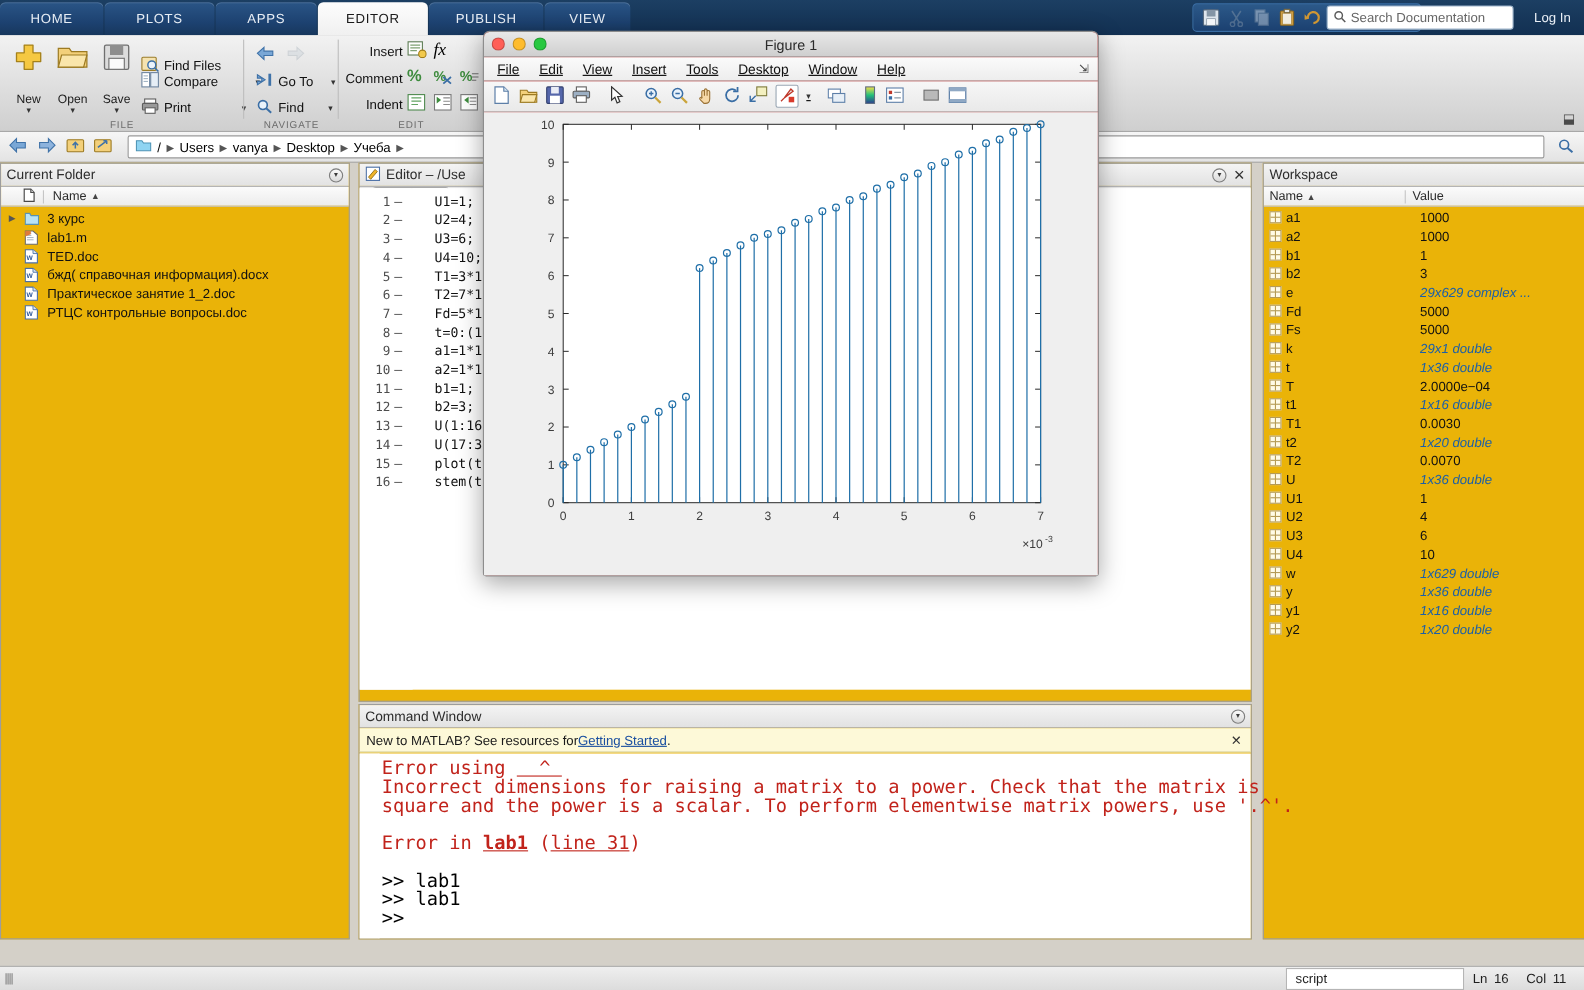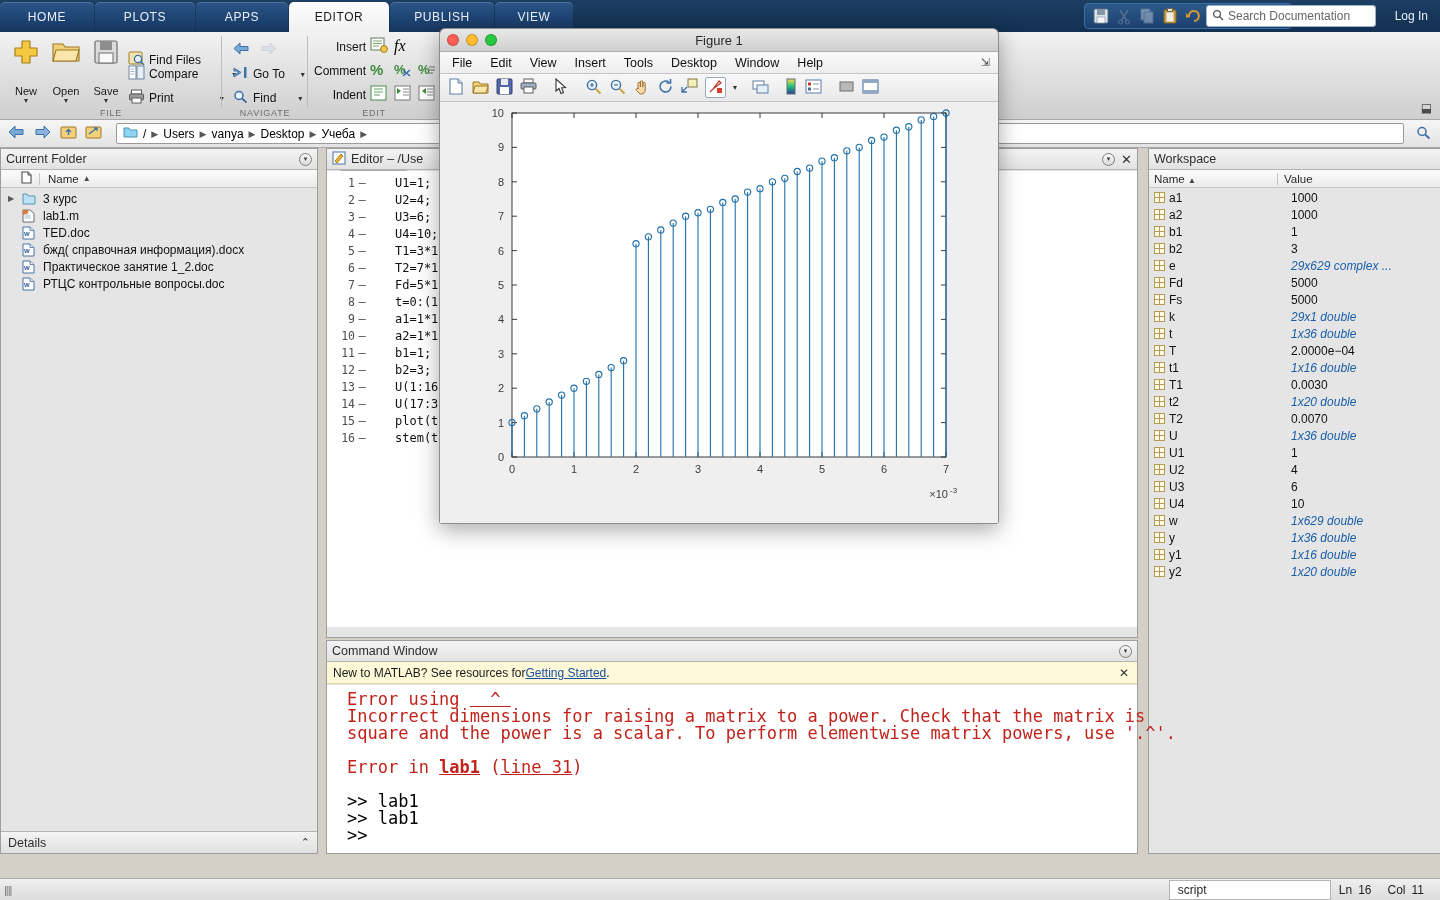"Figure 1" #figure-win { text-decoration: none -> underline }
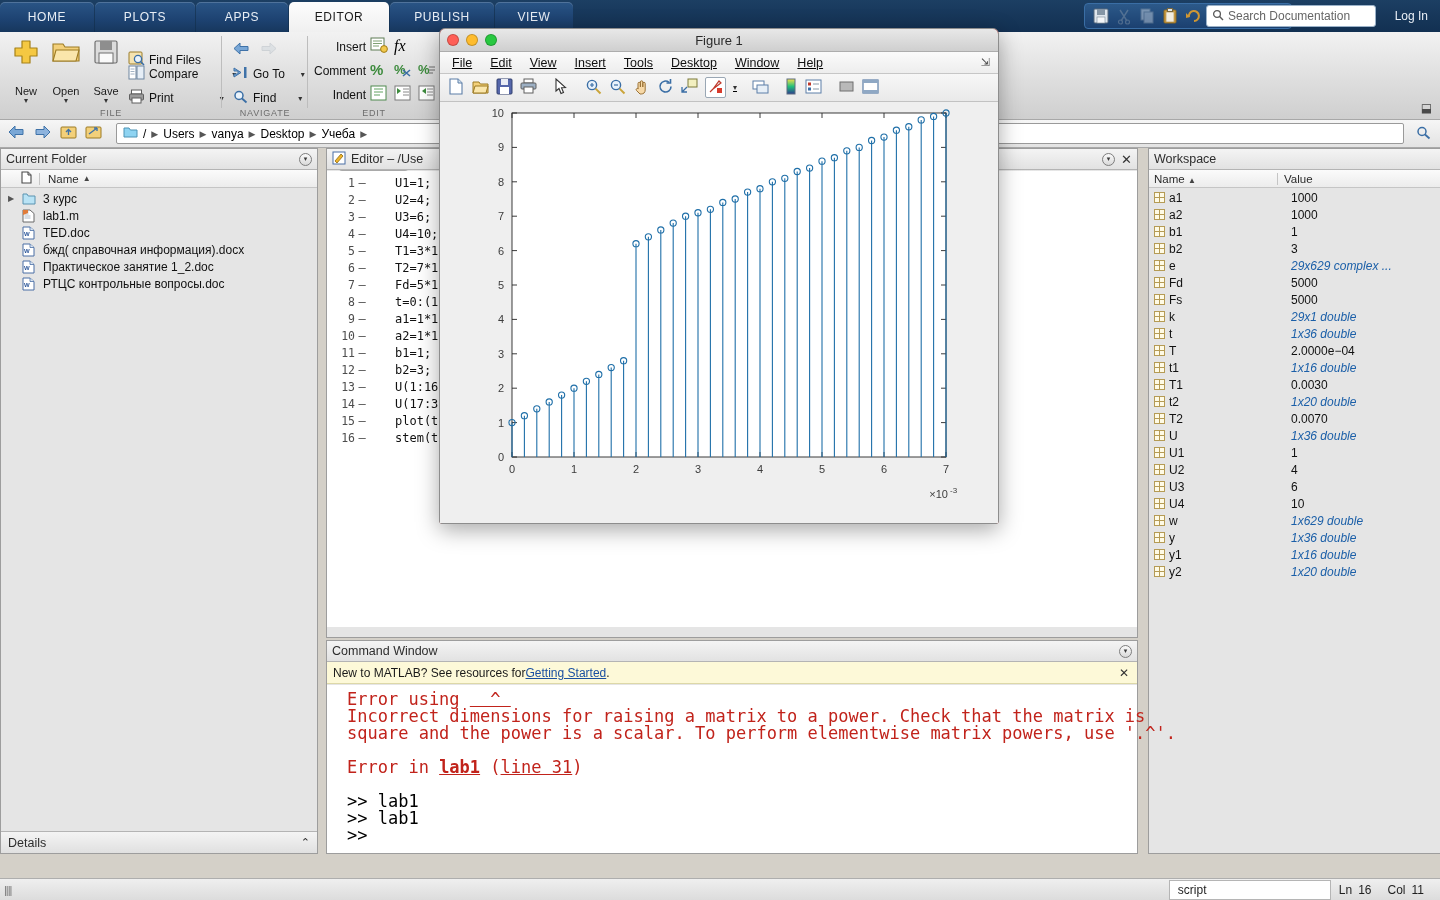"Current Folder" .panel { background: #e5e5e5 -> #eab308 }
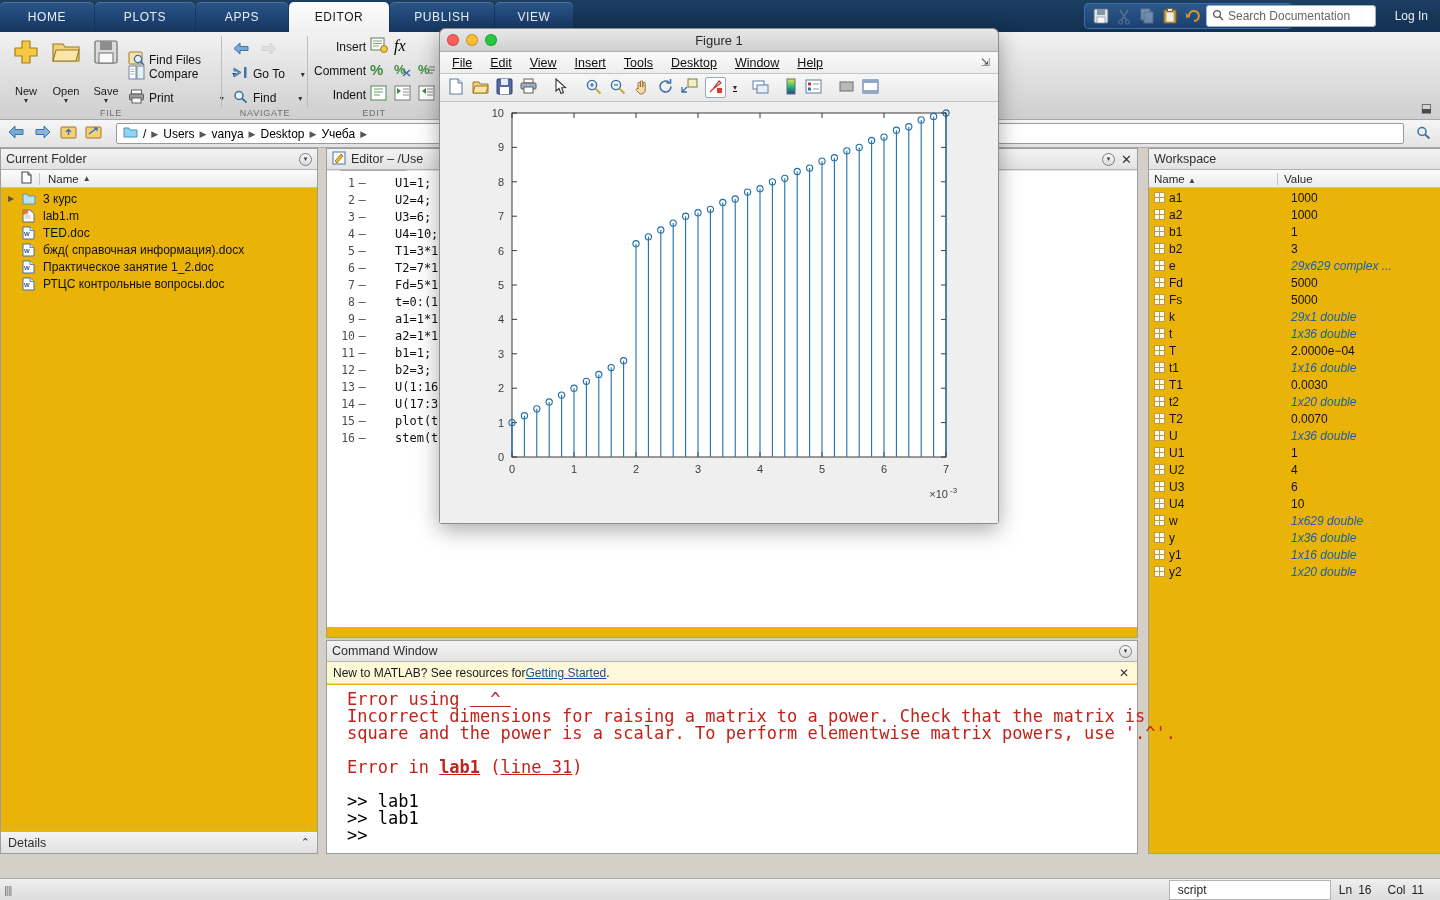"Details" div { html: <div> <span>Details</span> <span>⌃</span> </div> -> none }
